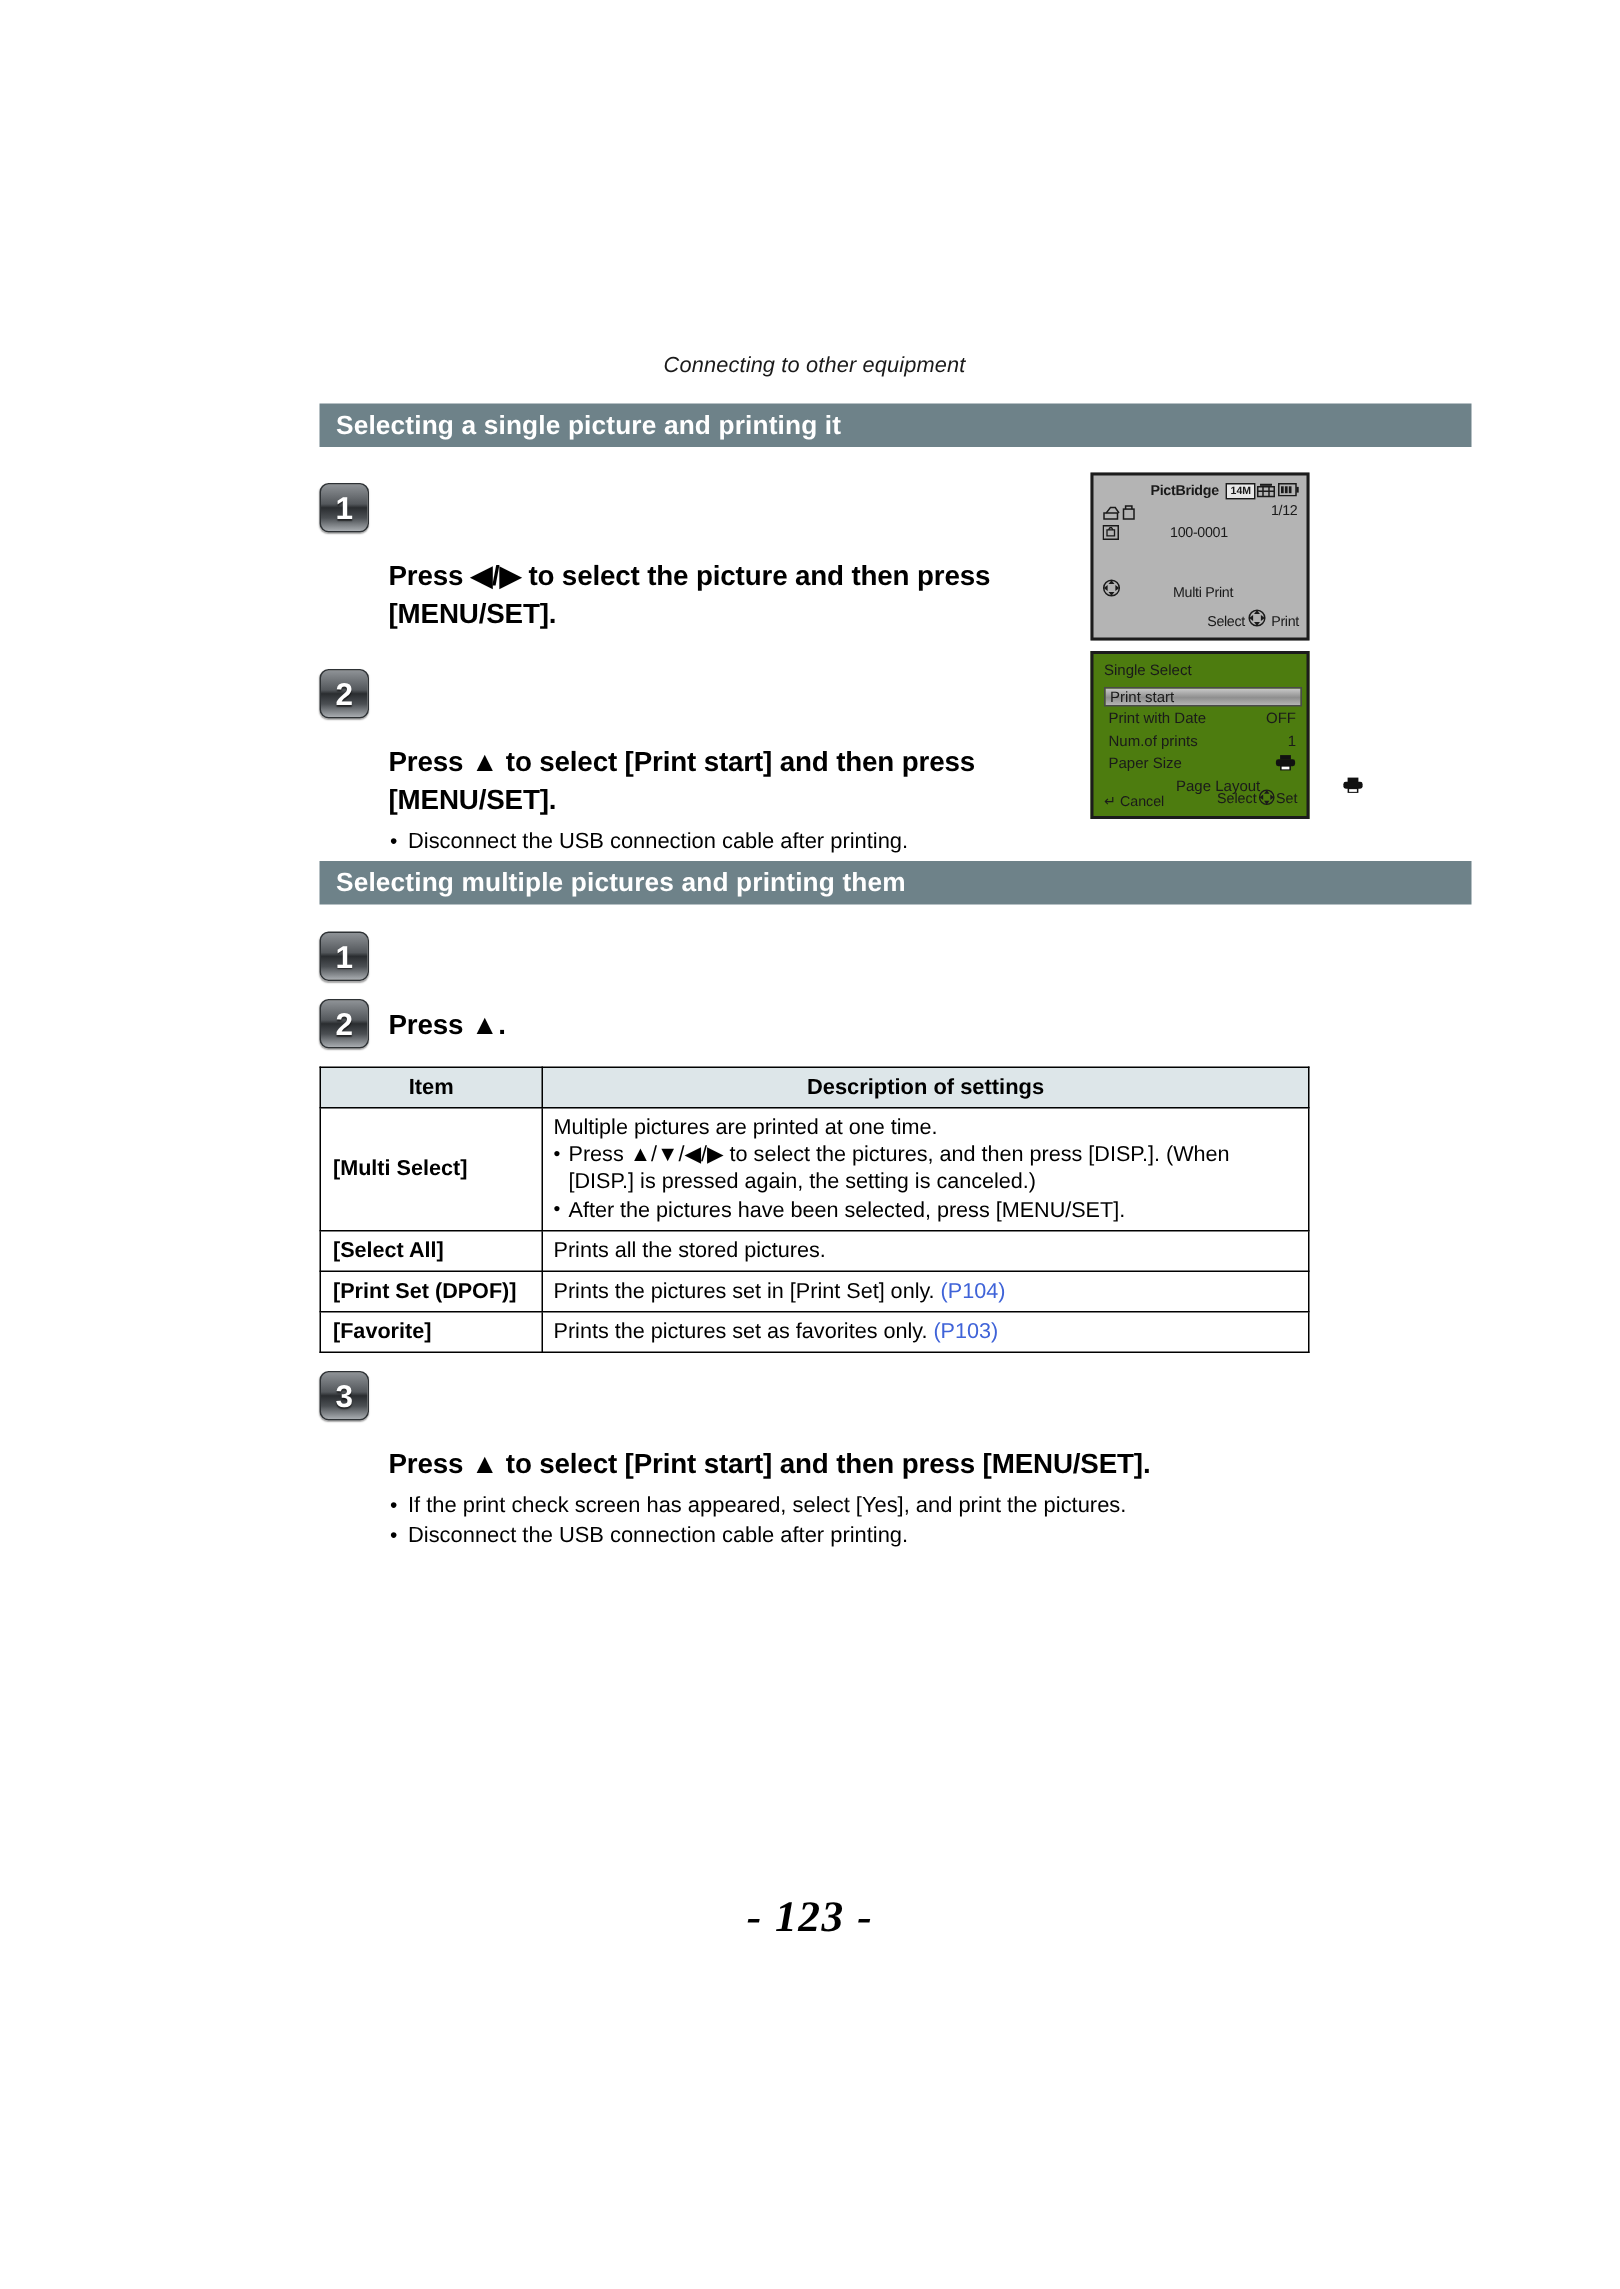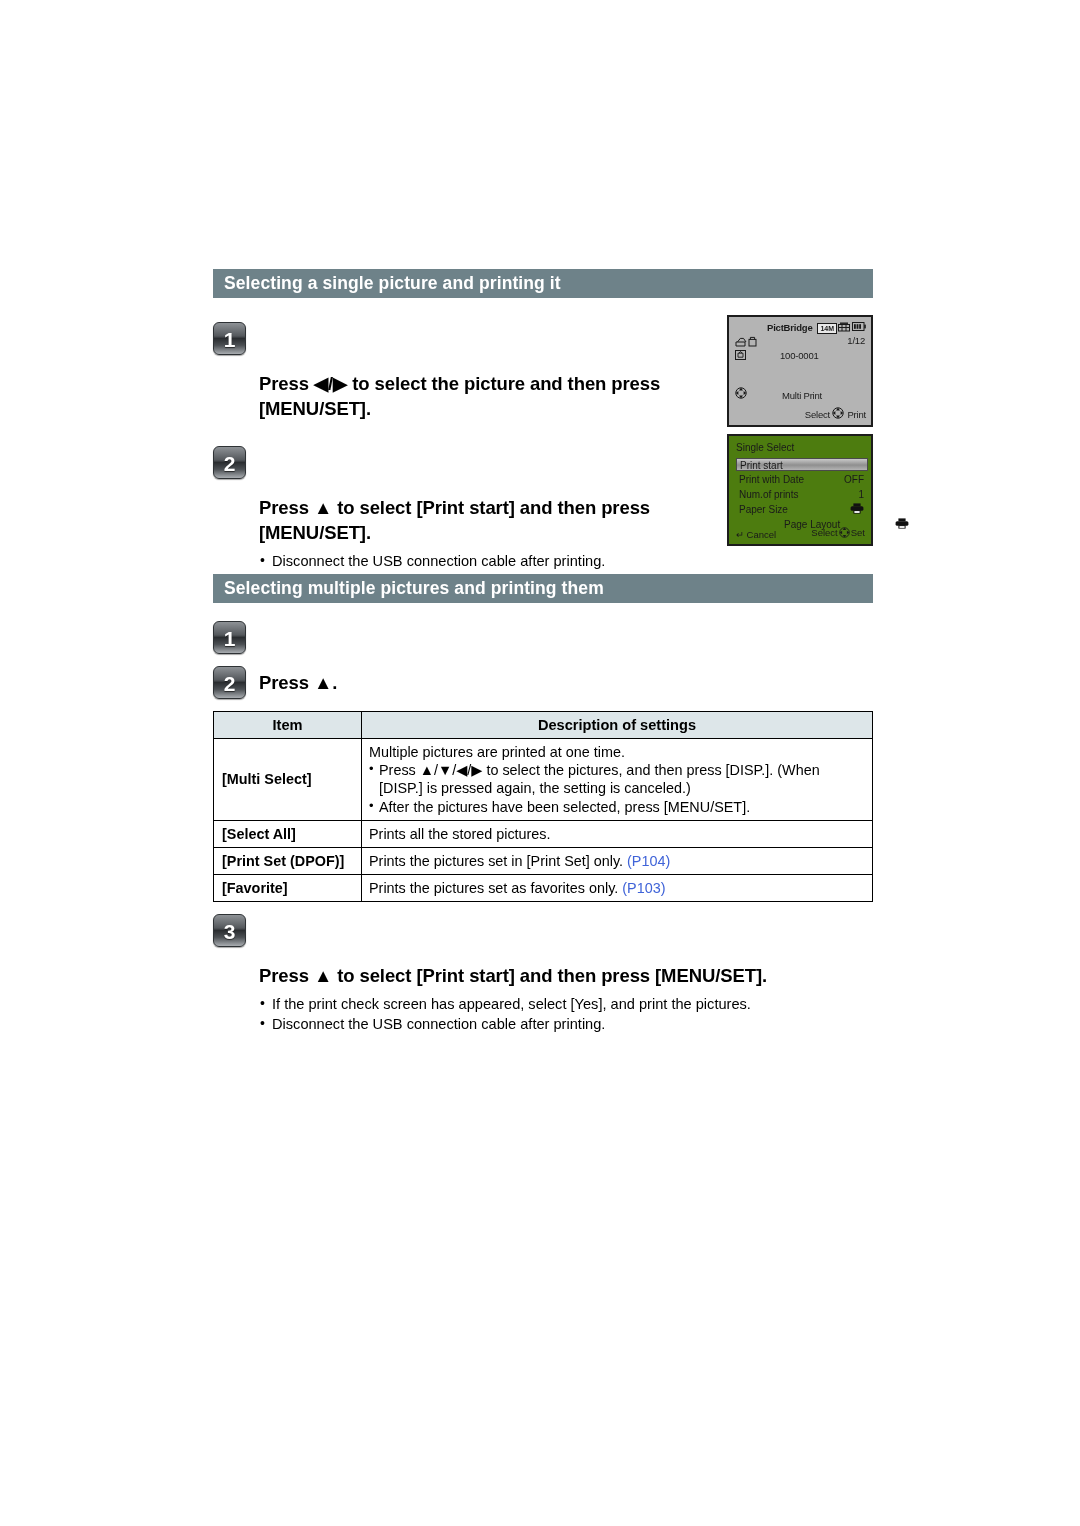"Connecting to other equipment" div.running-head { html: none -> <div>Connecting to other equipment</div> }
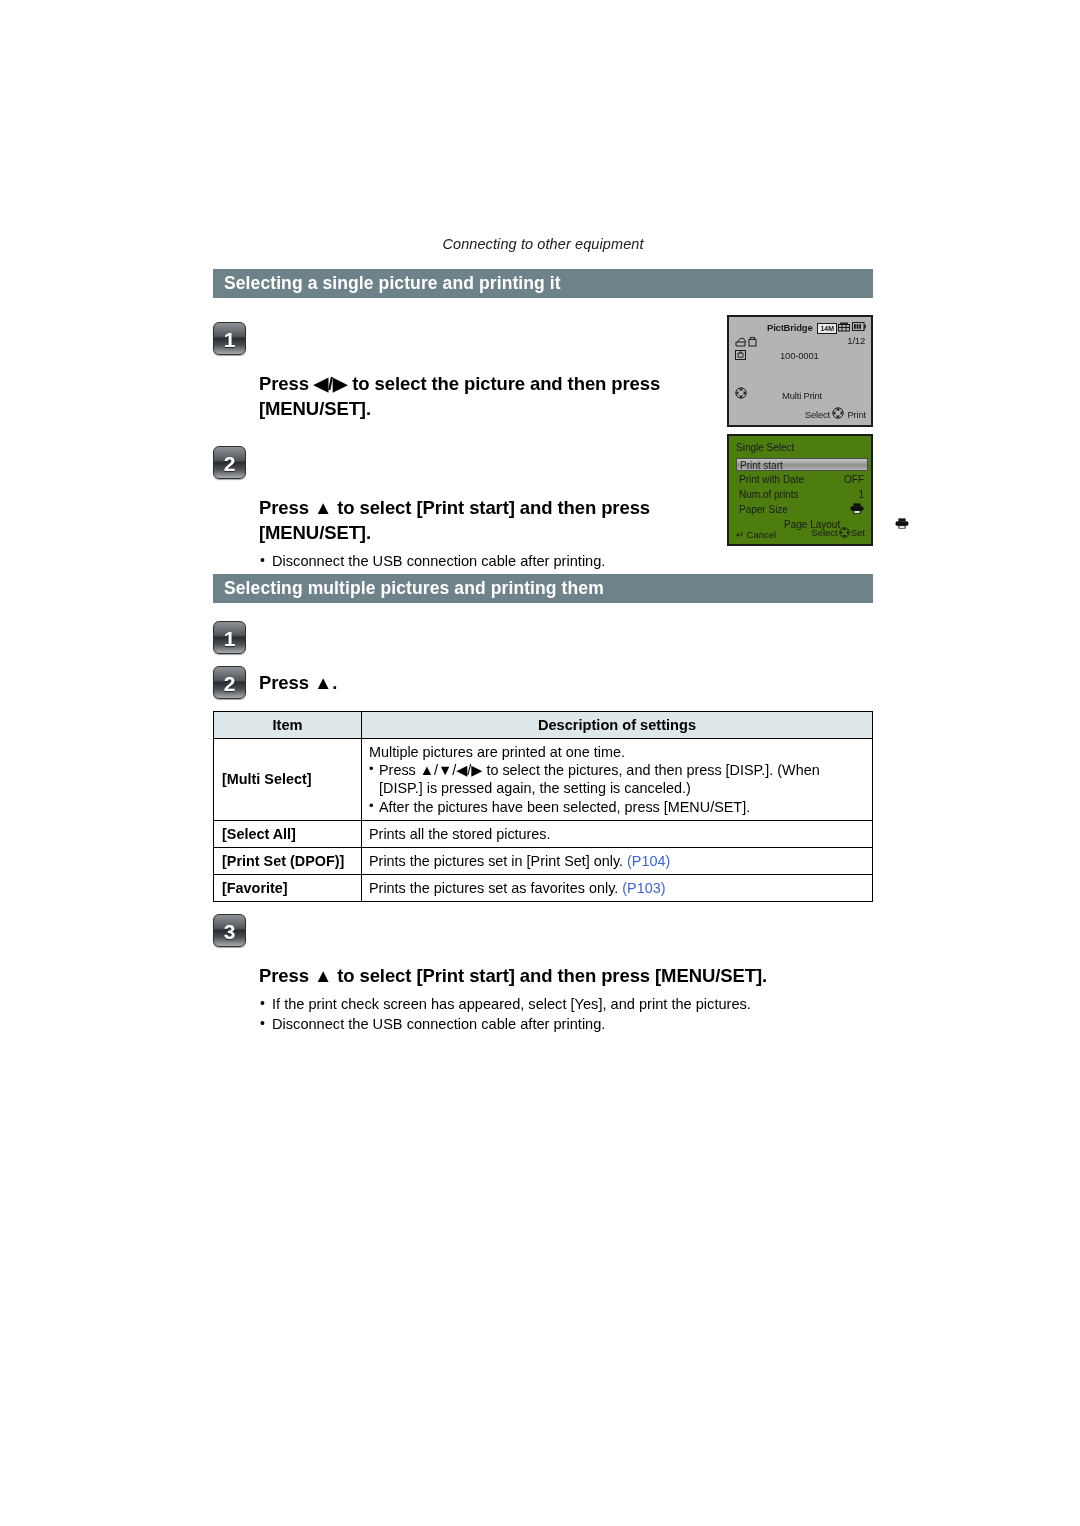"Selecting a single picture and" .section-bar { width: 660px -> 768px }
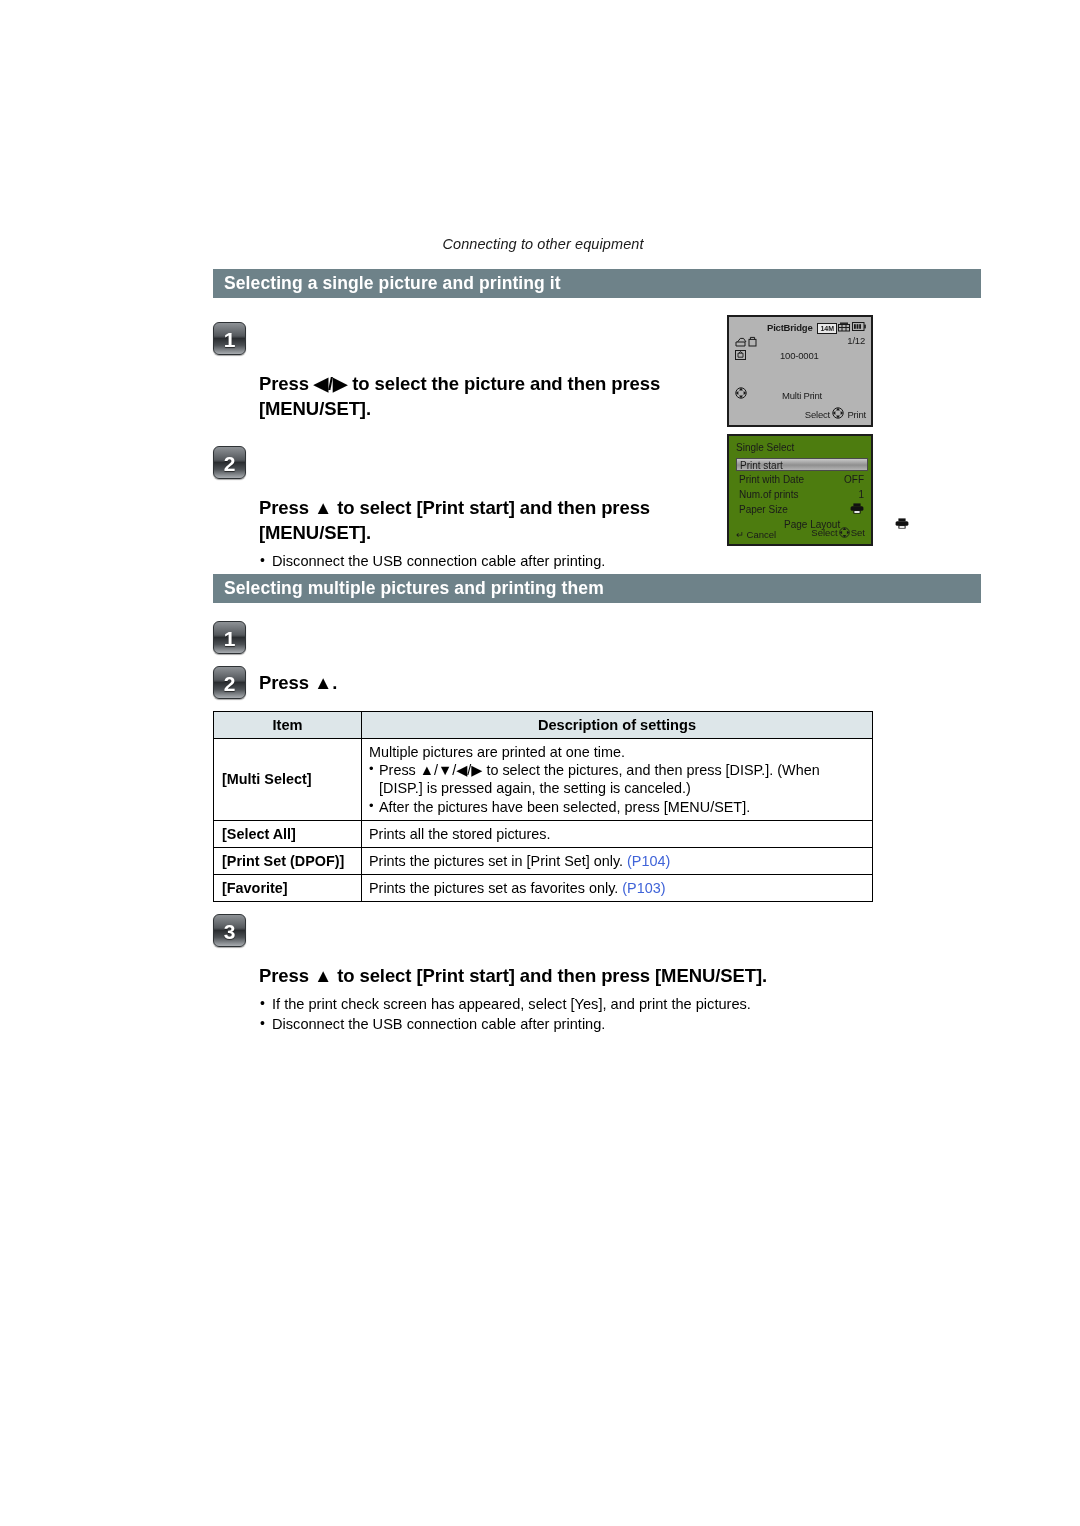"- 123 -" div.pageno { html: none -> <div>- 123 -</div> }
